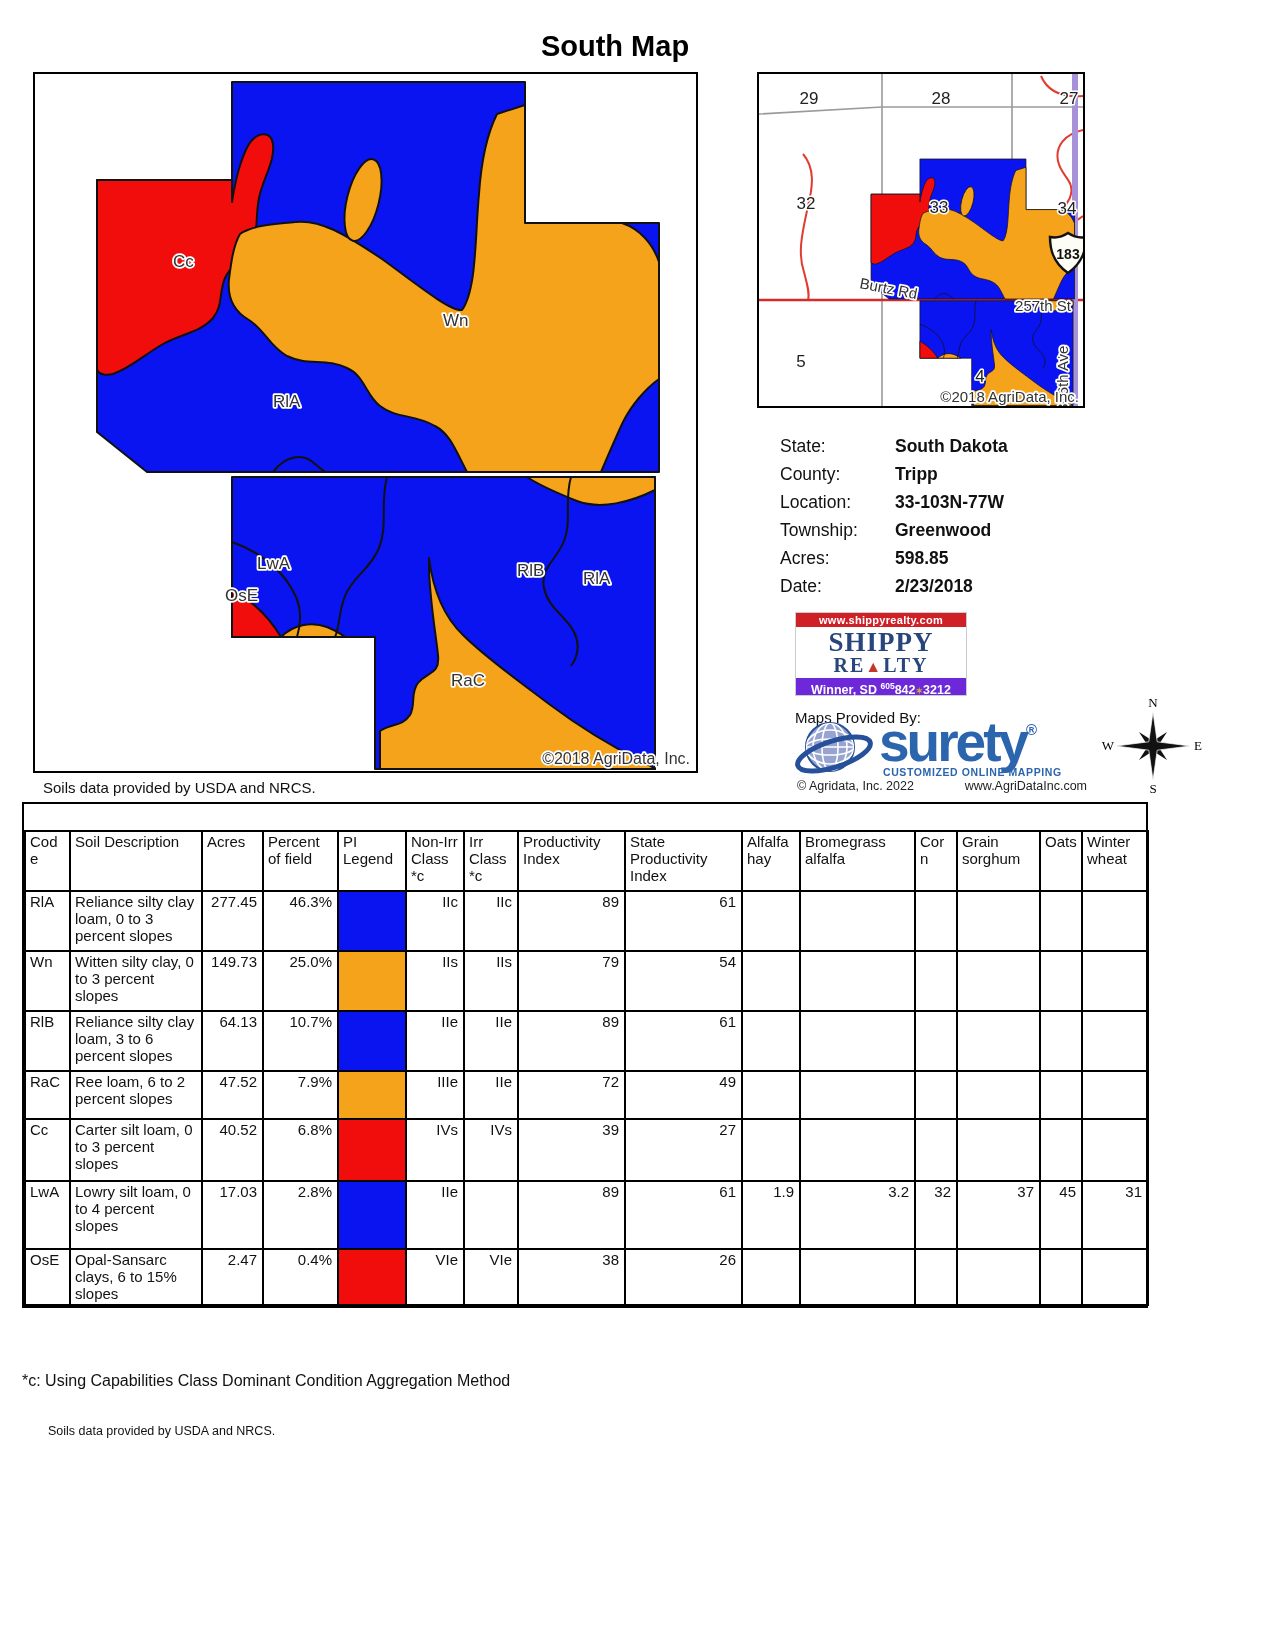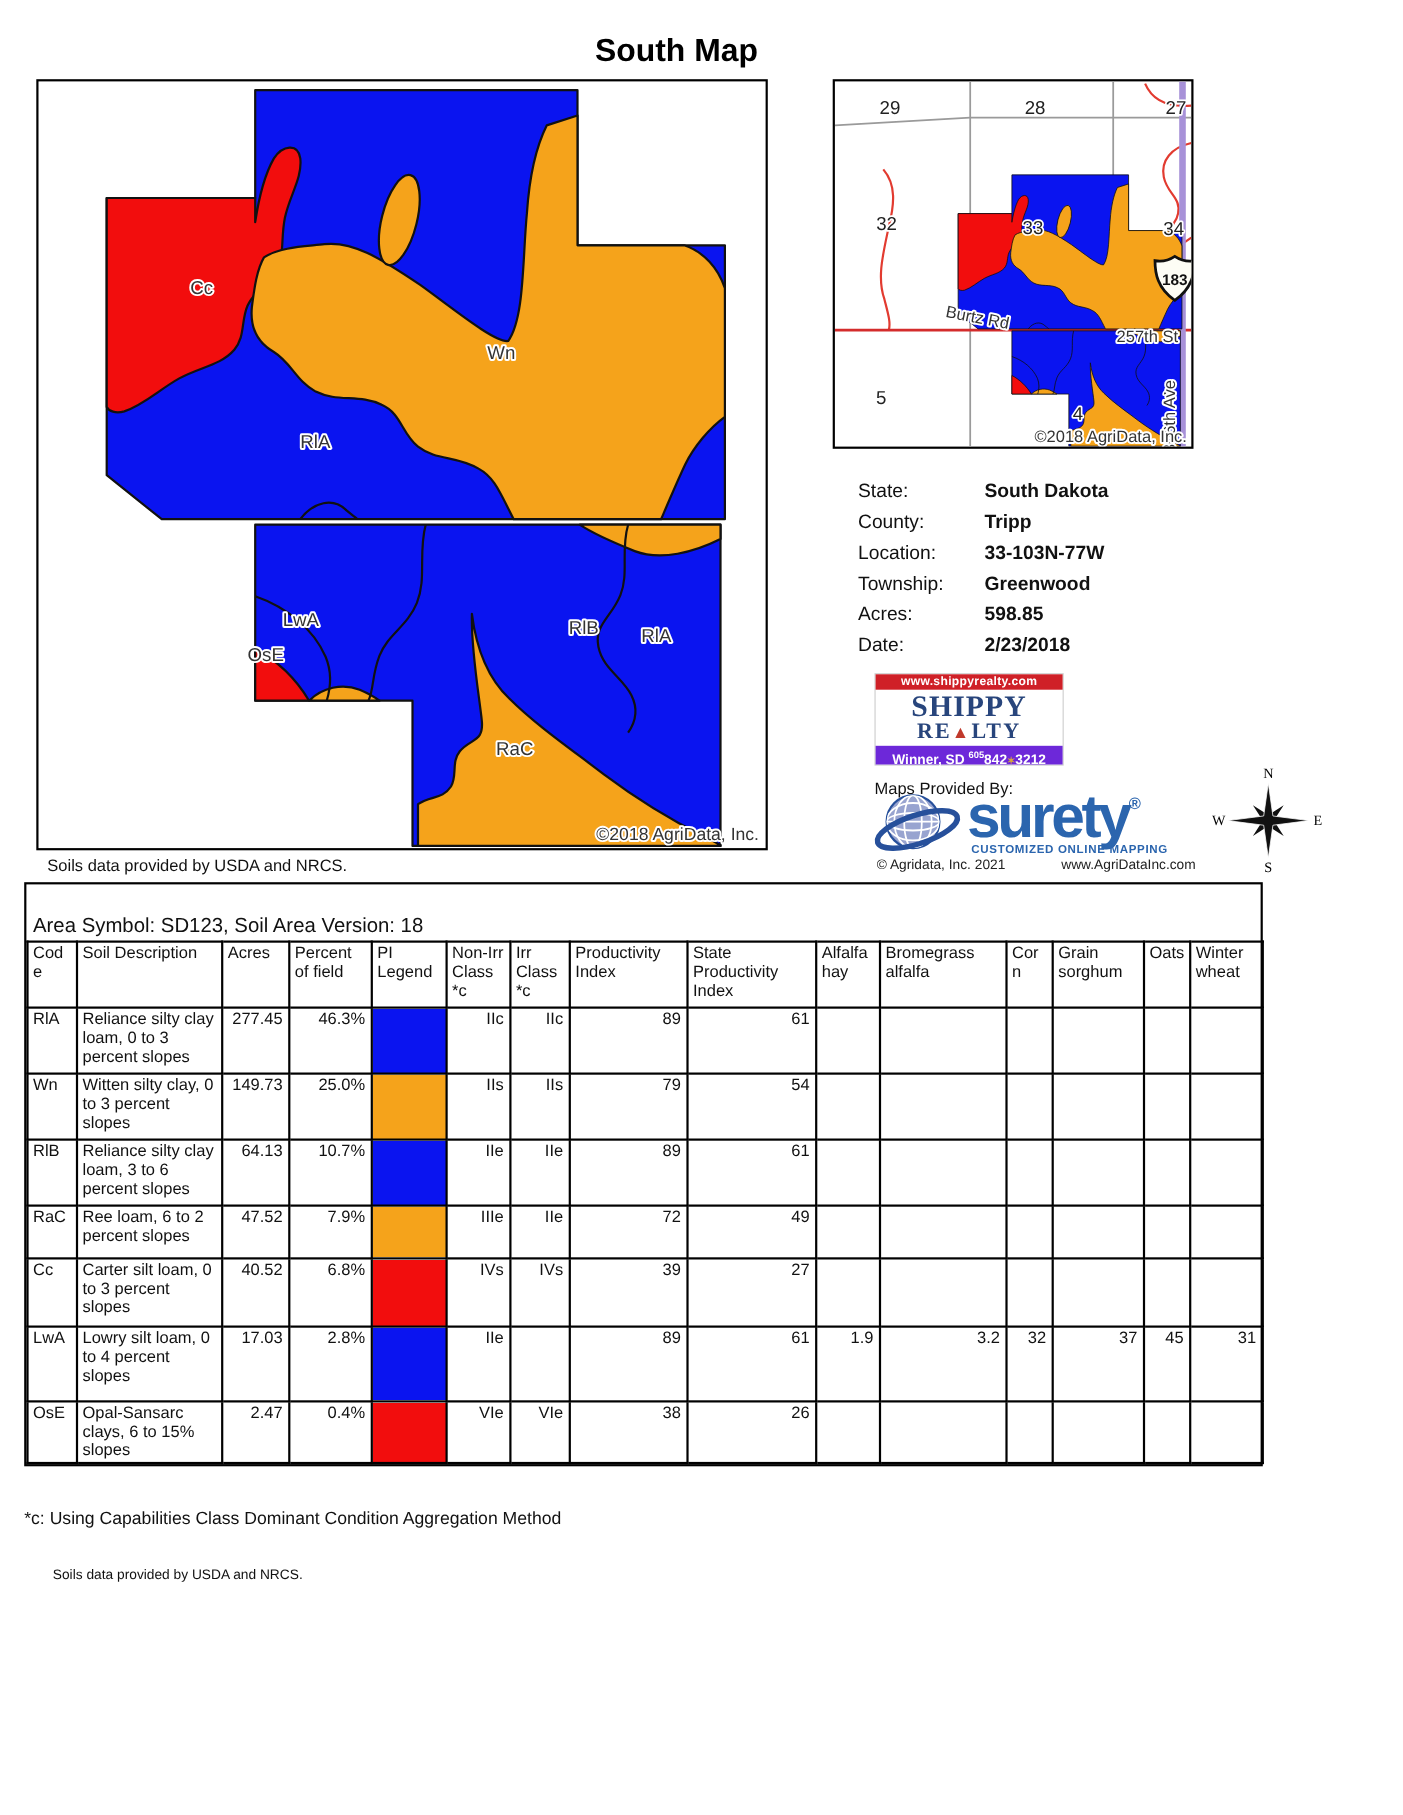"© Agridata, Inc. 2021" span { text: 2021 -> 2022 }
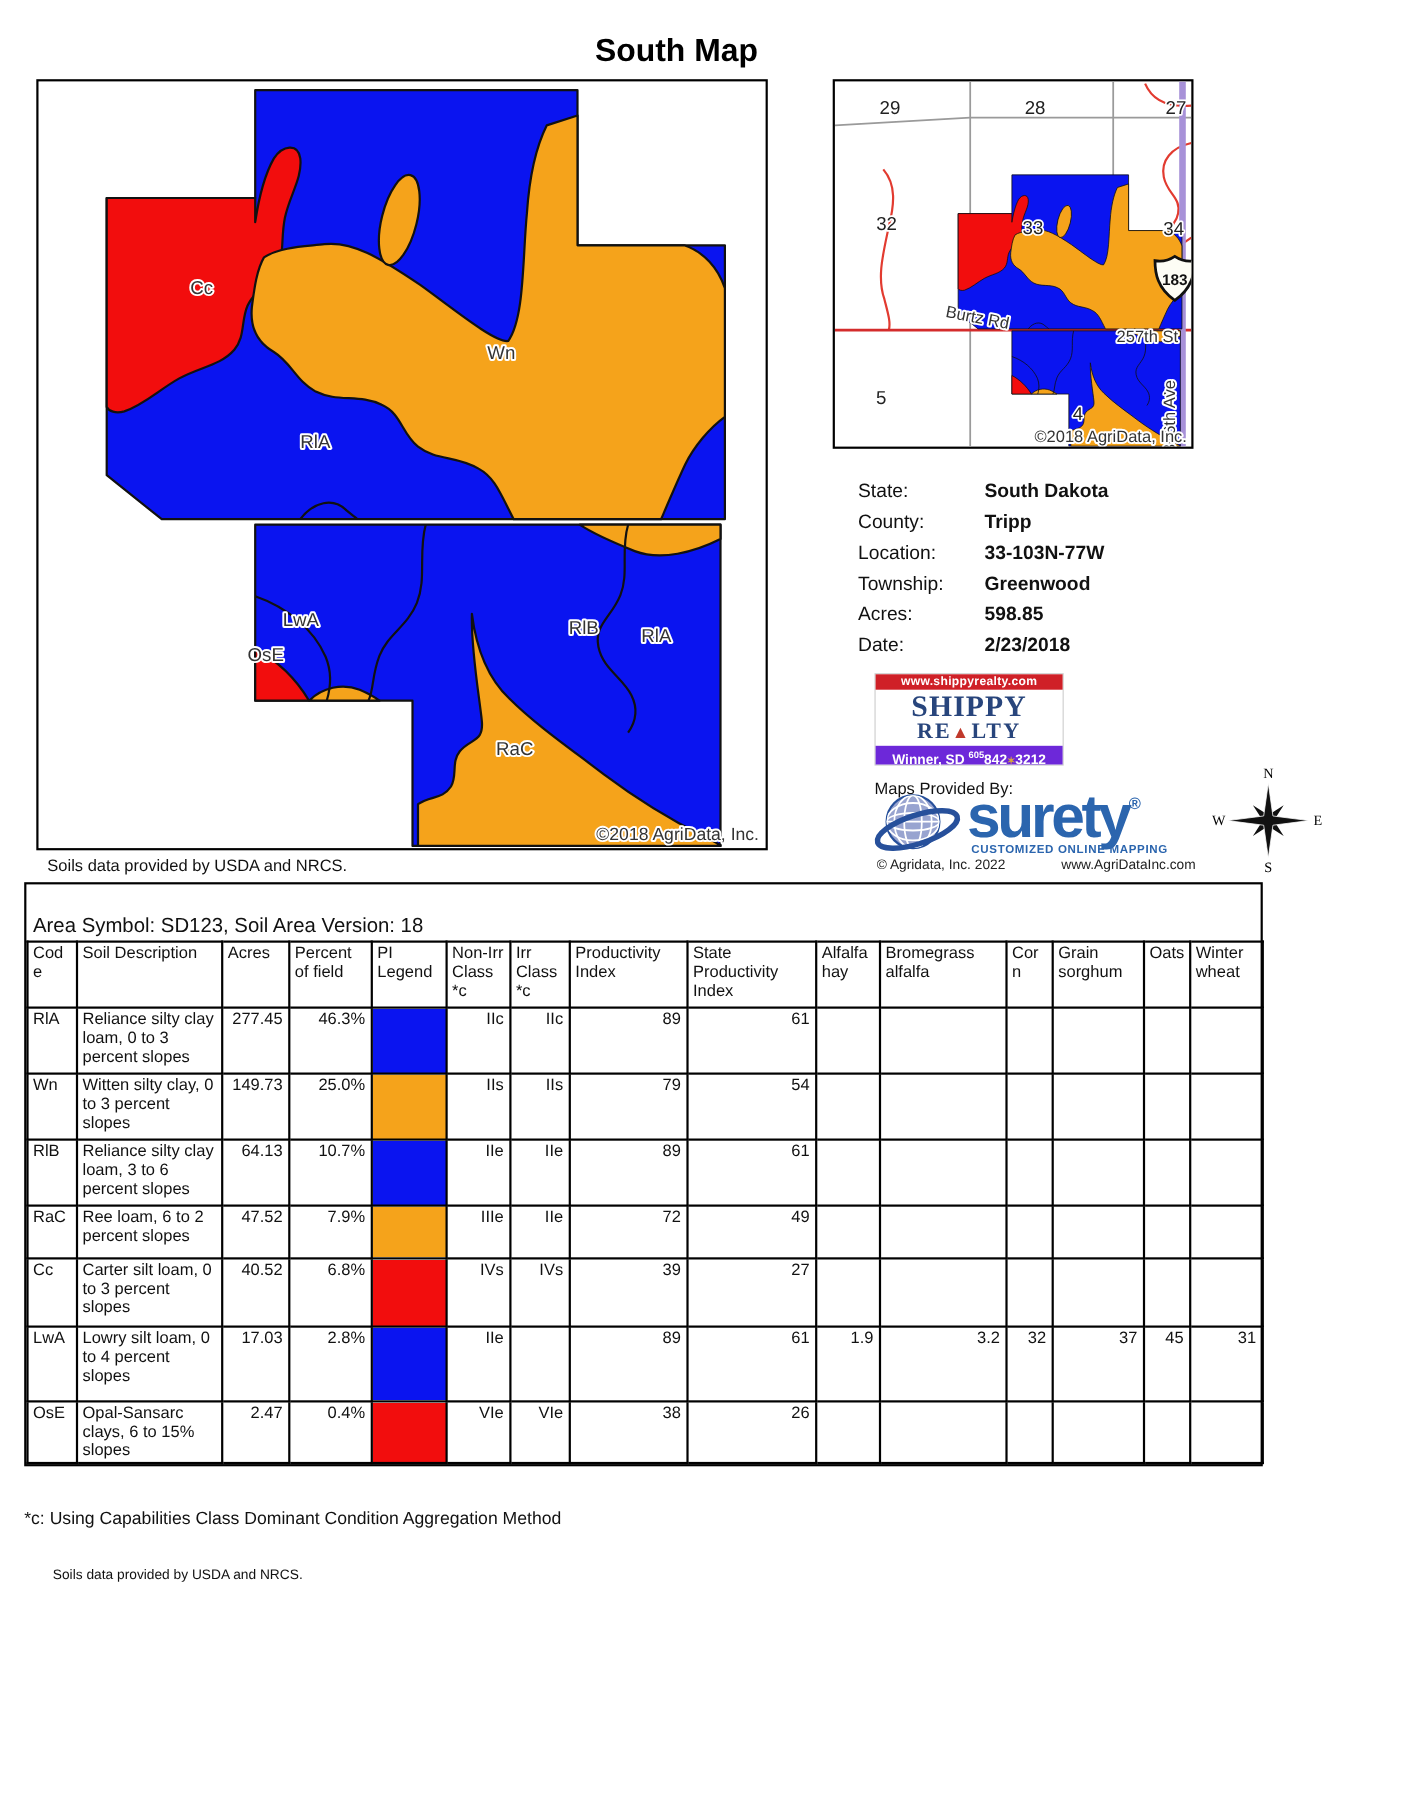"Area Symbol: SD123, Soil Area" div { html: <div>Area Symbol: SD123, Soil Area Version: 18</div> -> none }
